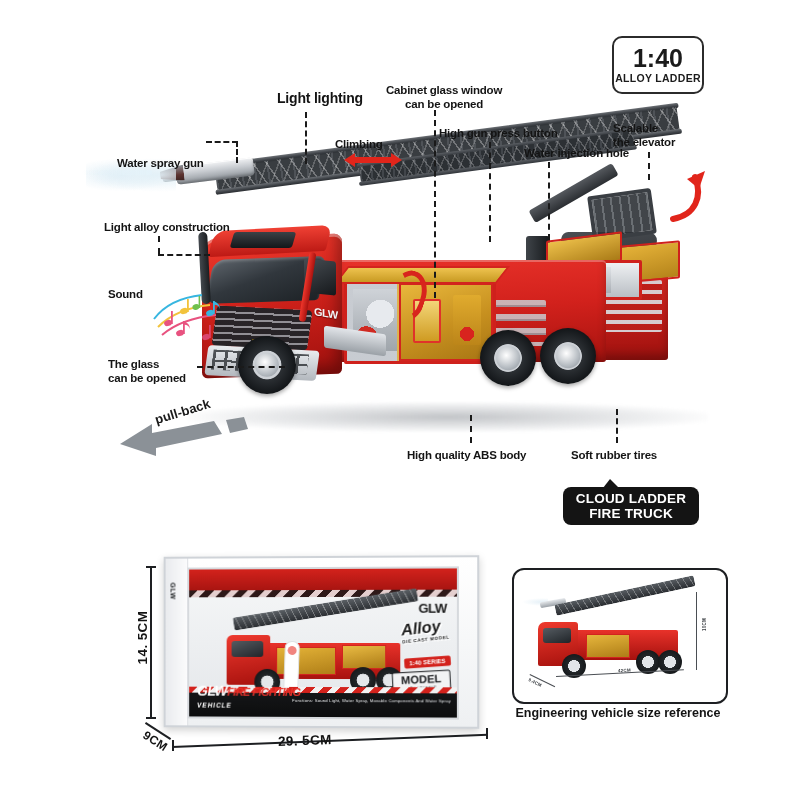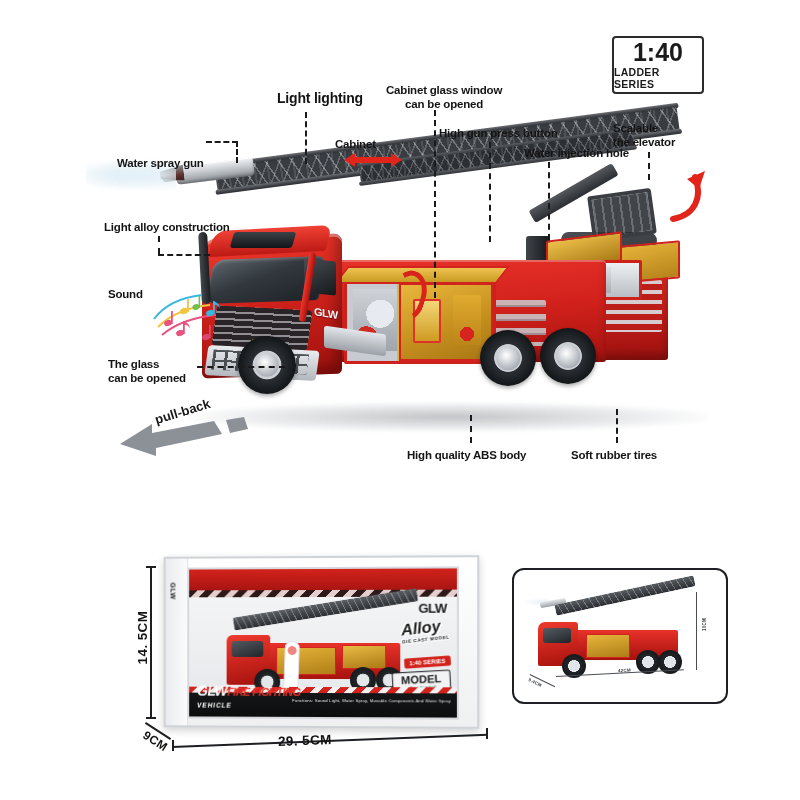"1:40" .badge { border-radius: 4px -> 10px }
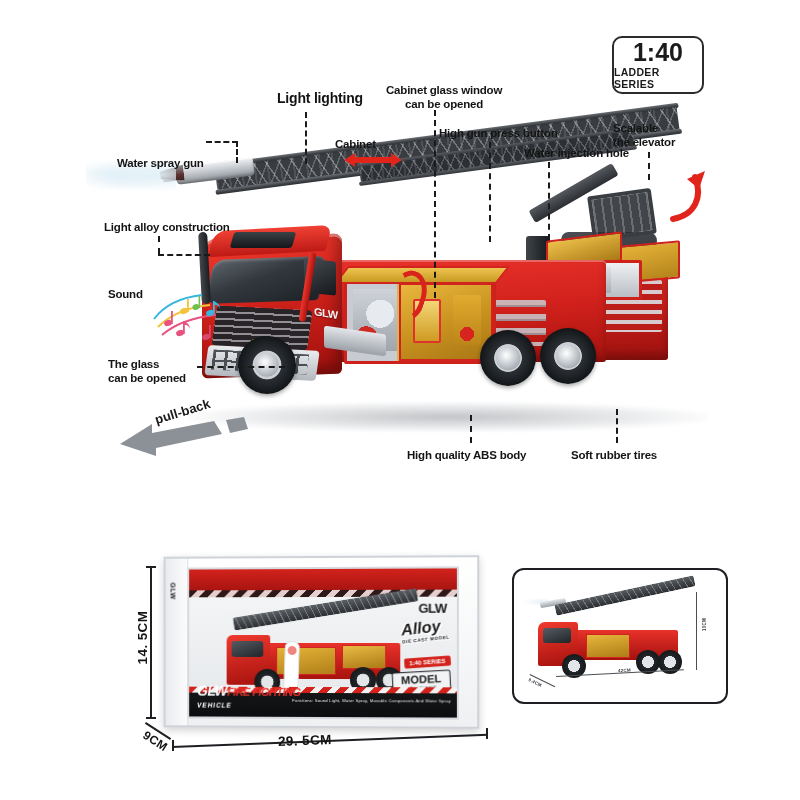"LADDER SERIES" div.badge-bot { text: LADDER SERIES -> ALLOY LADDER }
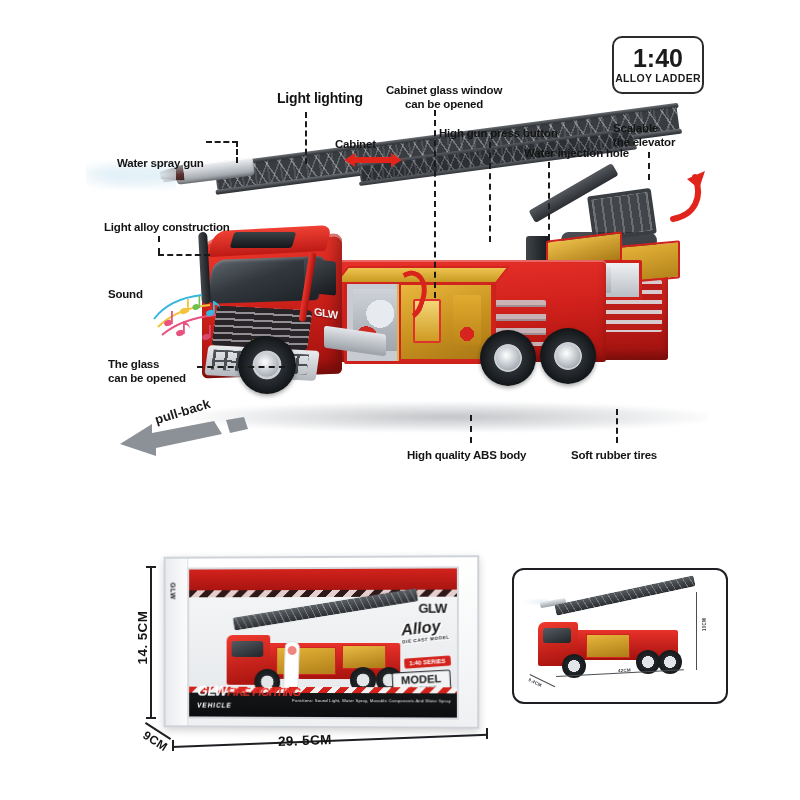"Cabinet" div.lbl { text: Cabinet -> Climbing }
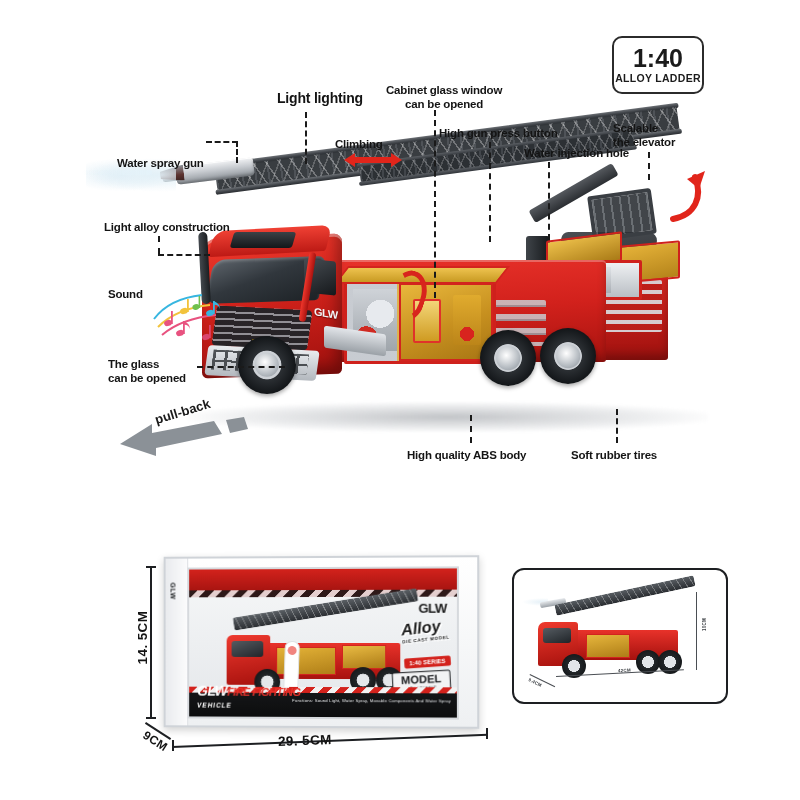"CLOUD LADDER" div.banner { html: none -> <div> <span>CLOUD LADDER</span> <span>FIRE TRUCK</span> </div> }
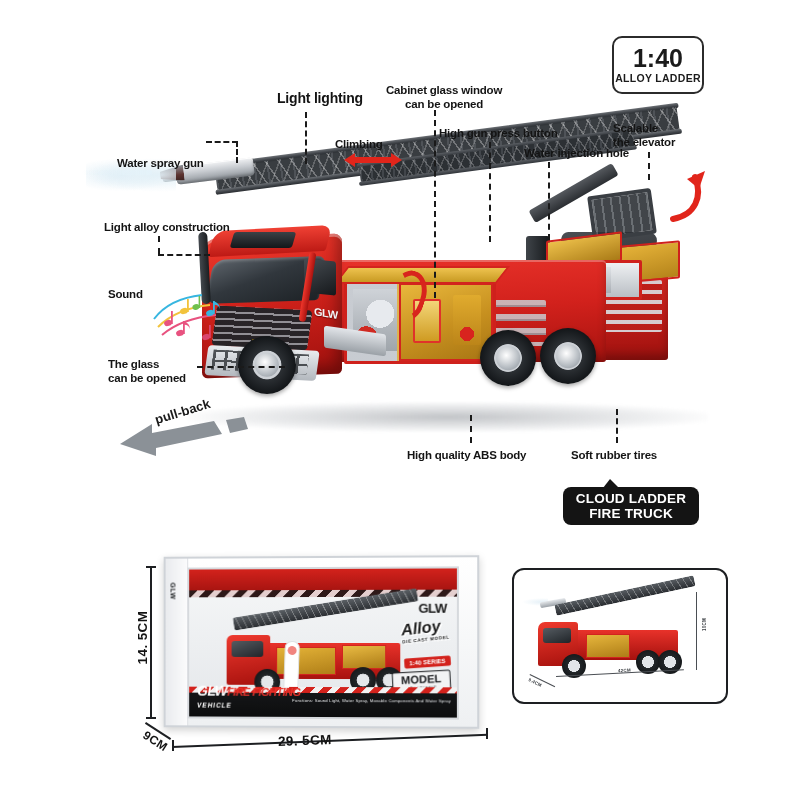"Engineering vehicle size reference" div.ref-caption { html: none -> <div>Engineering vehicle size reference</div> }
